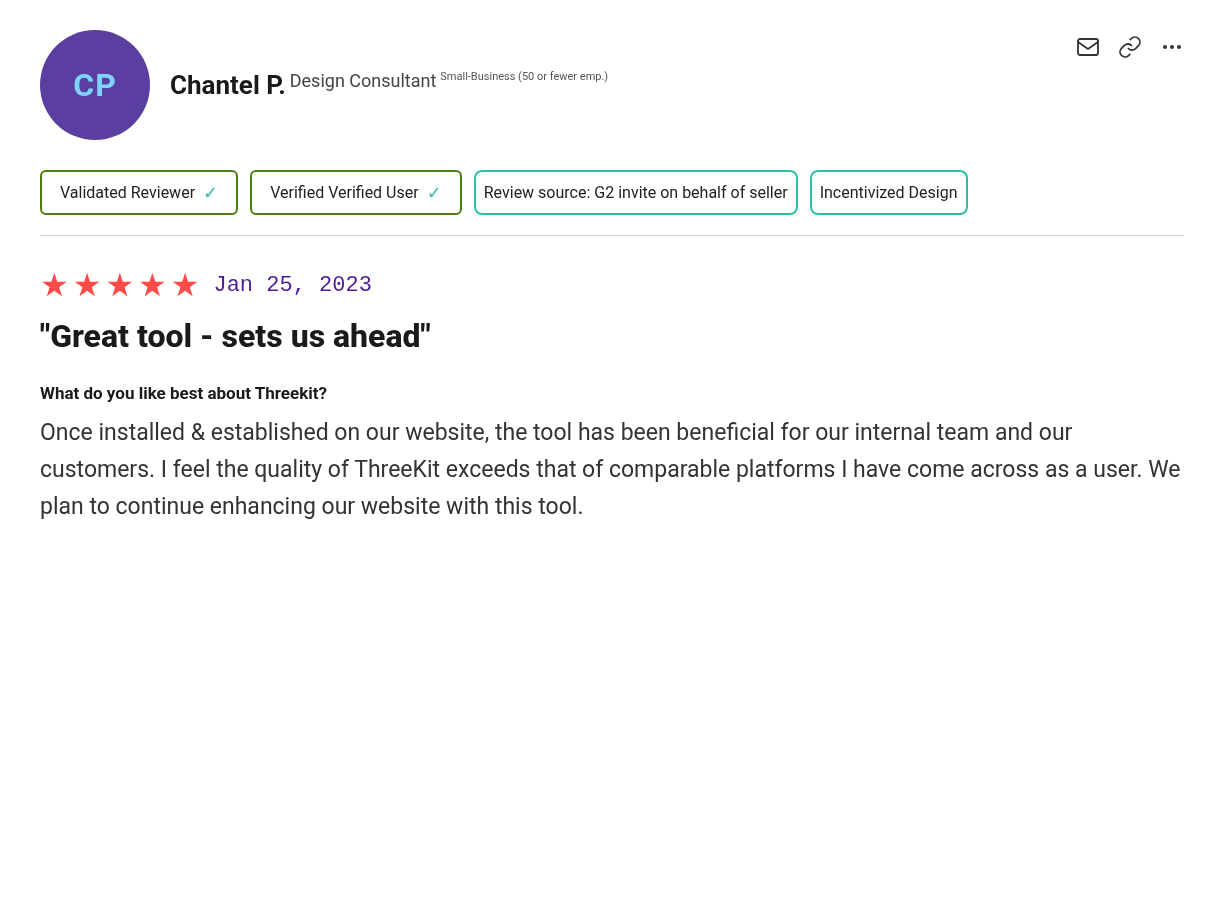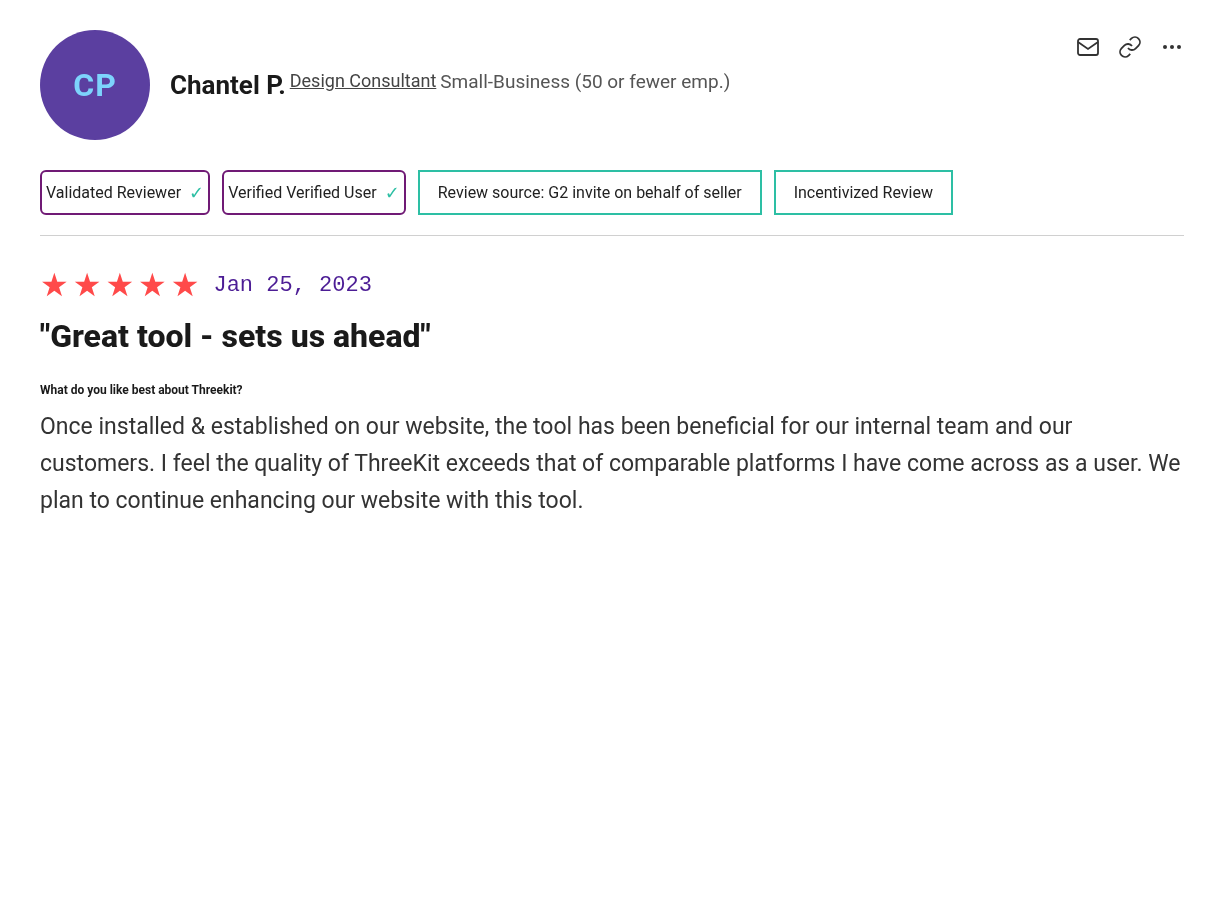"Design Consultant" .user-title { text-decoration: underline -> none }
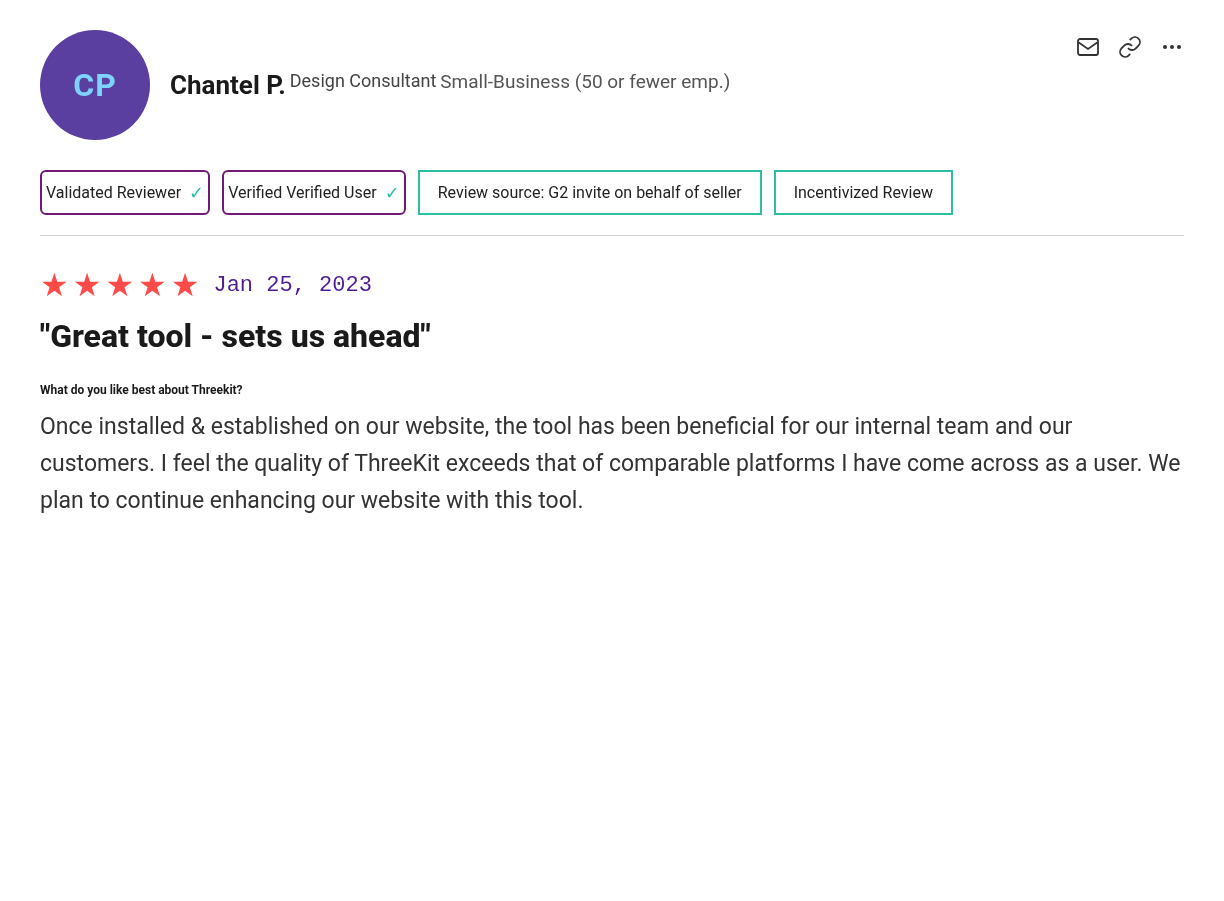"Small-Business (50 or fewer emp.)" .user-company { font-size: 19px -> 11px }
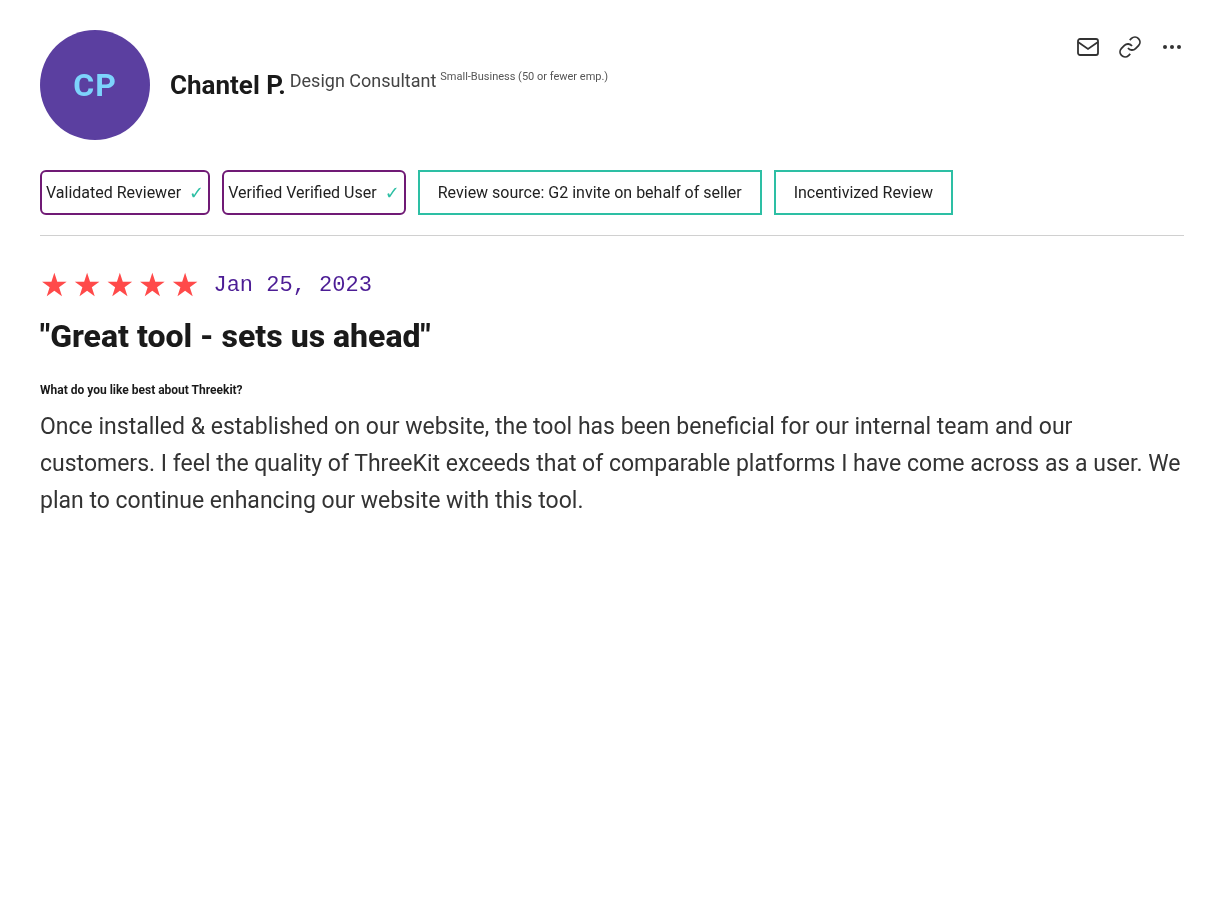"Validated Reviewer" .badge { border: 2px solid #701a75 -> 2px solid #4d7c0f; padding: 10px 4px -> 10px 18px }
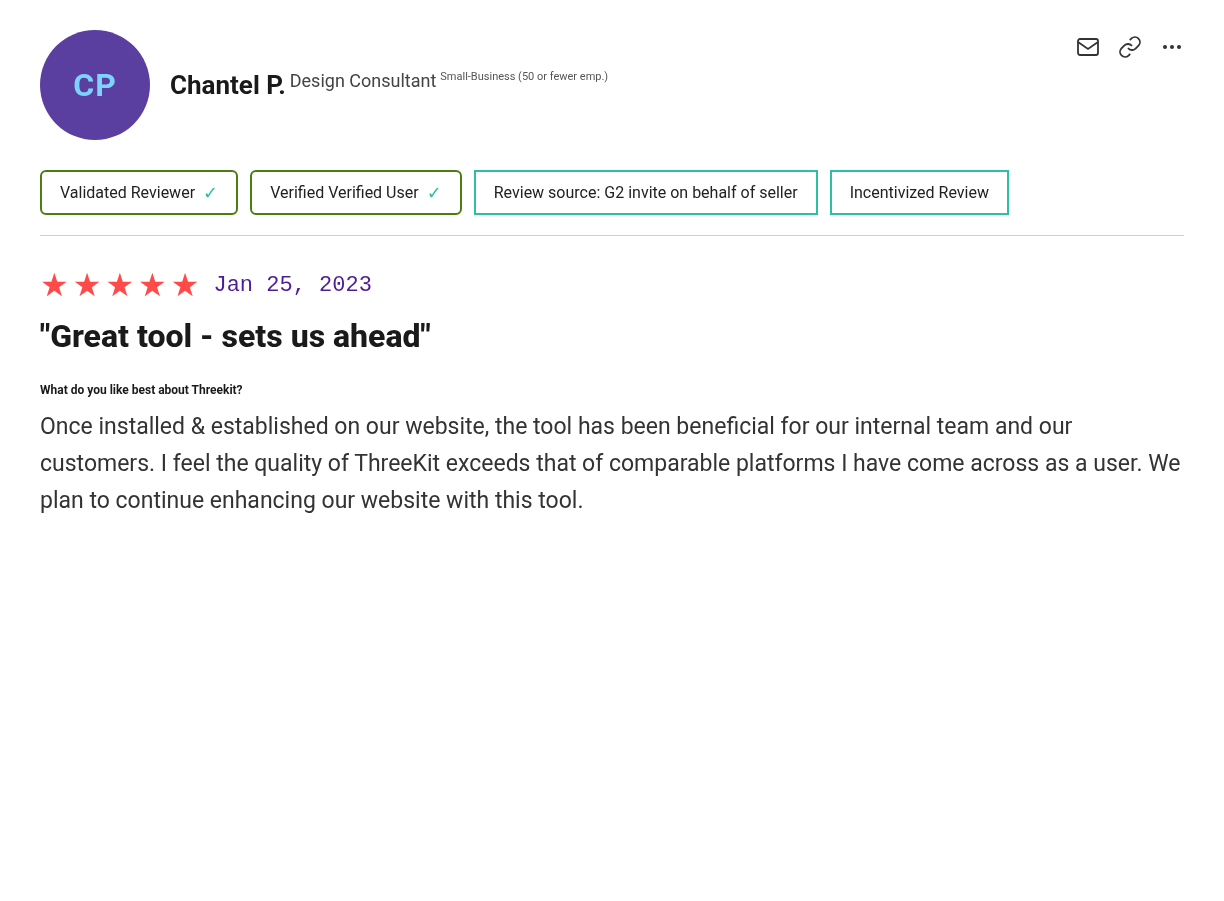"Review source: G2 invite on" .badge-plain { border-radius: 0 -> 8px; padding: 10px 18px -> 10px 8px }
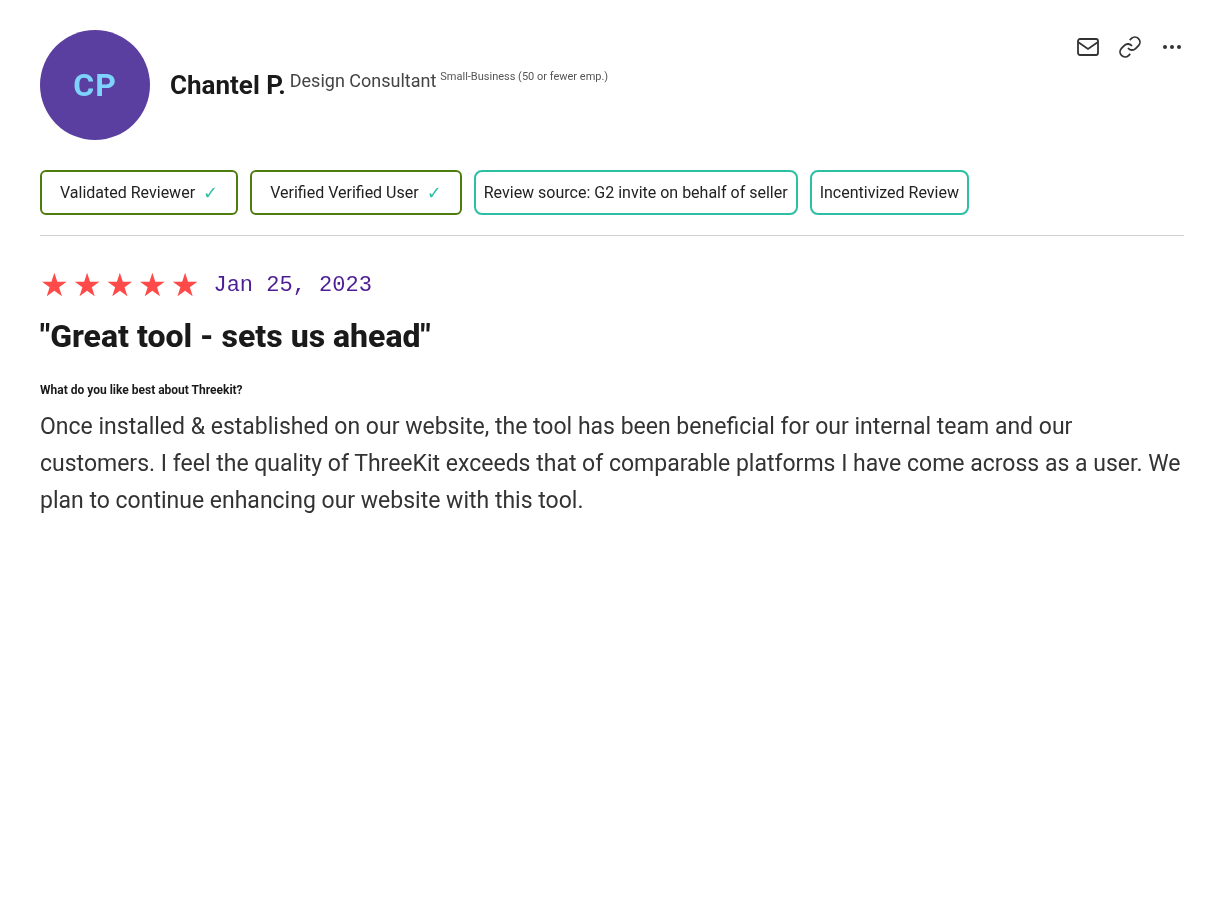"Incentivized Review" span { text: Review -> Design }
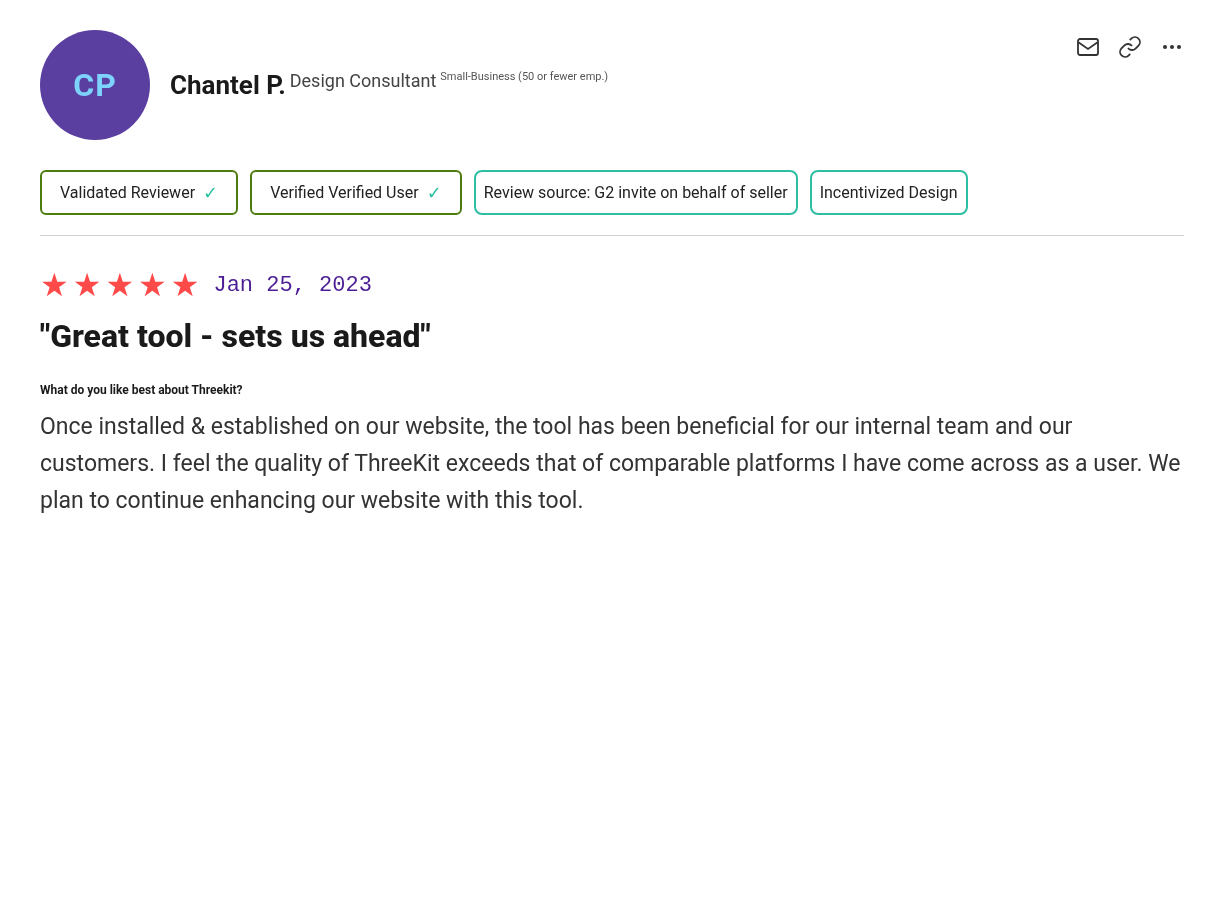"What do you like best" .review-question { font-size: 12px -> 17px }
